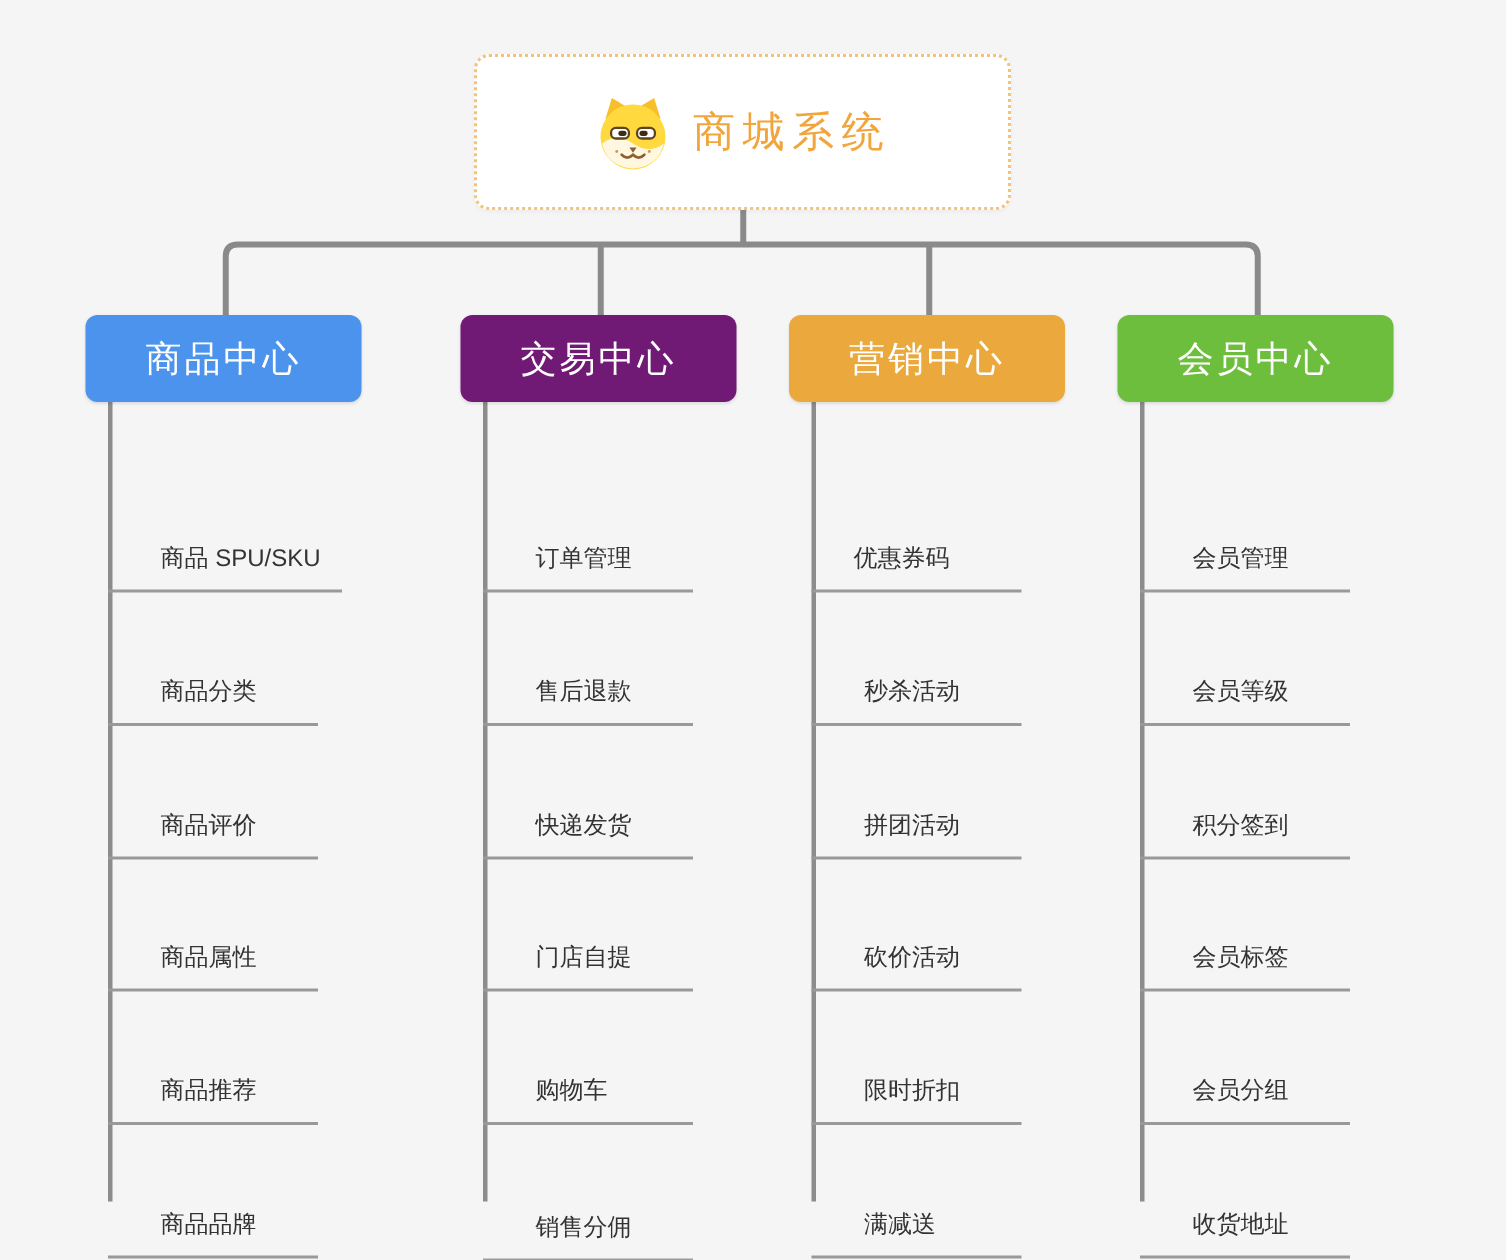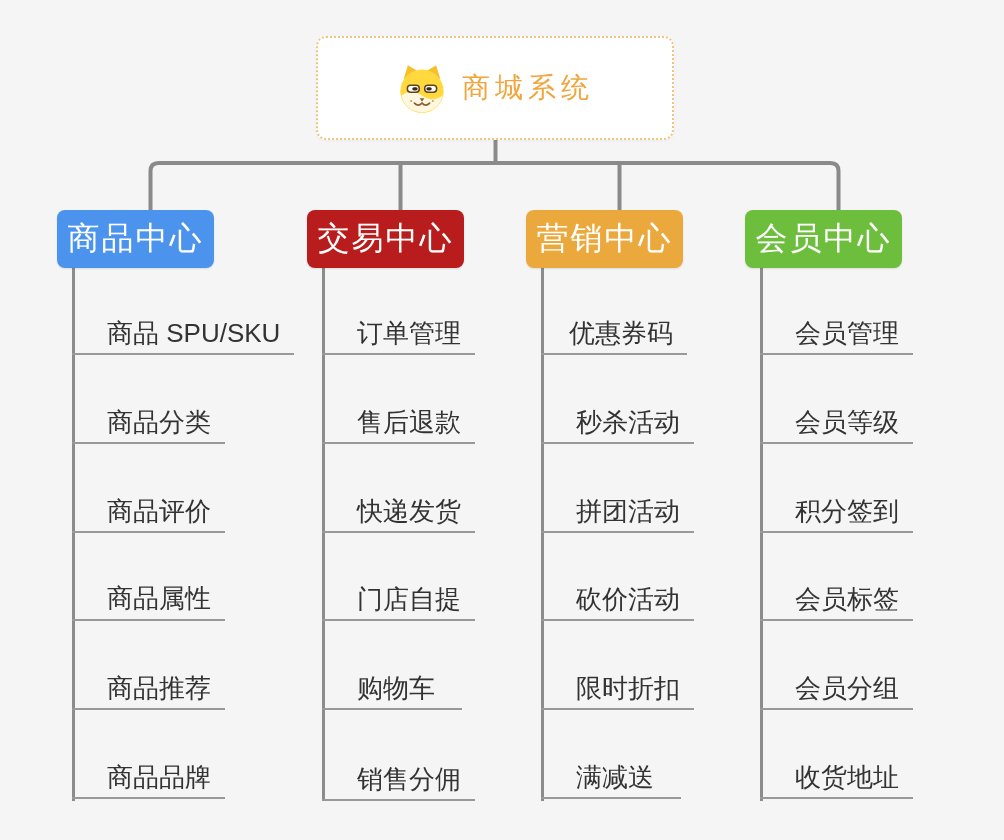"商品中心" .branch-header { font-size: 32px -> 24px; width: 157px -> 184px }
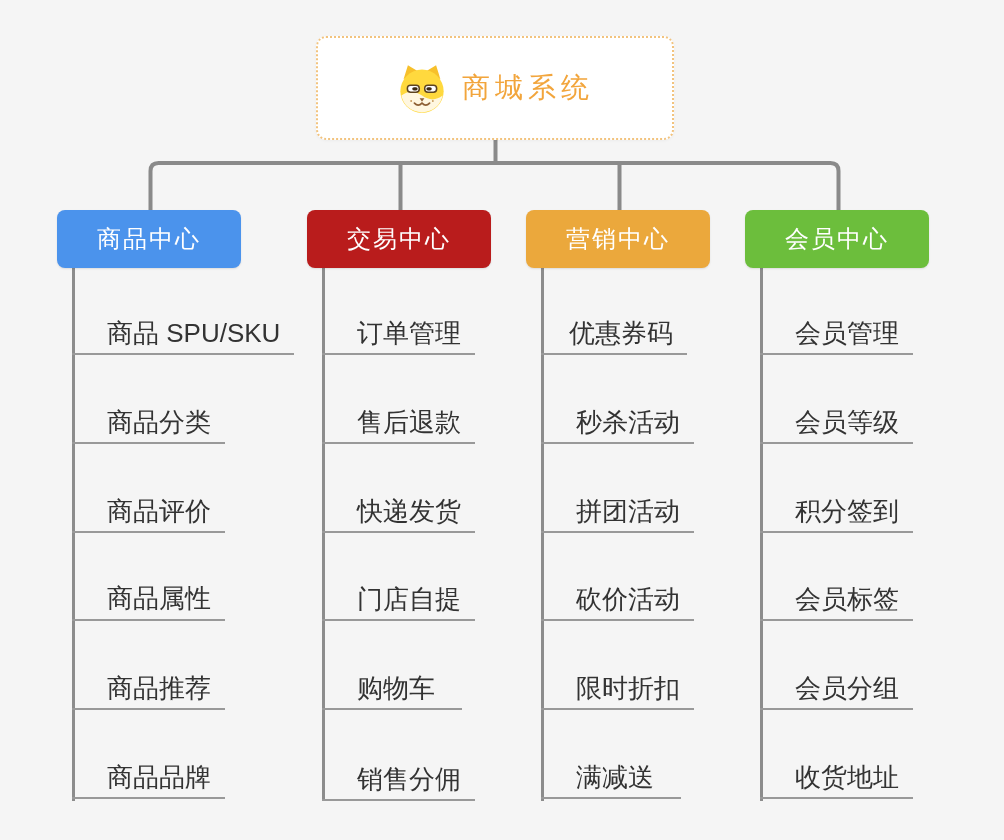"交易中心" div.branch-header { background: #b91c1c -> #701a75 }
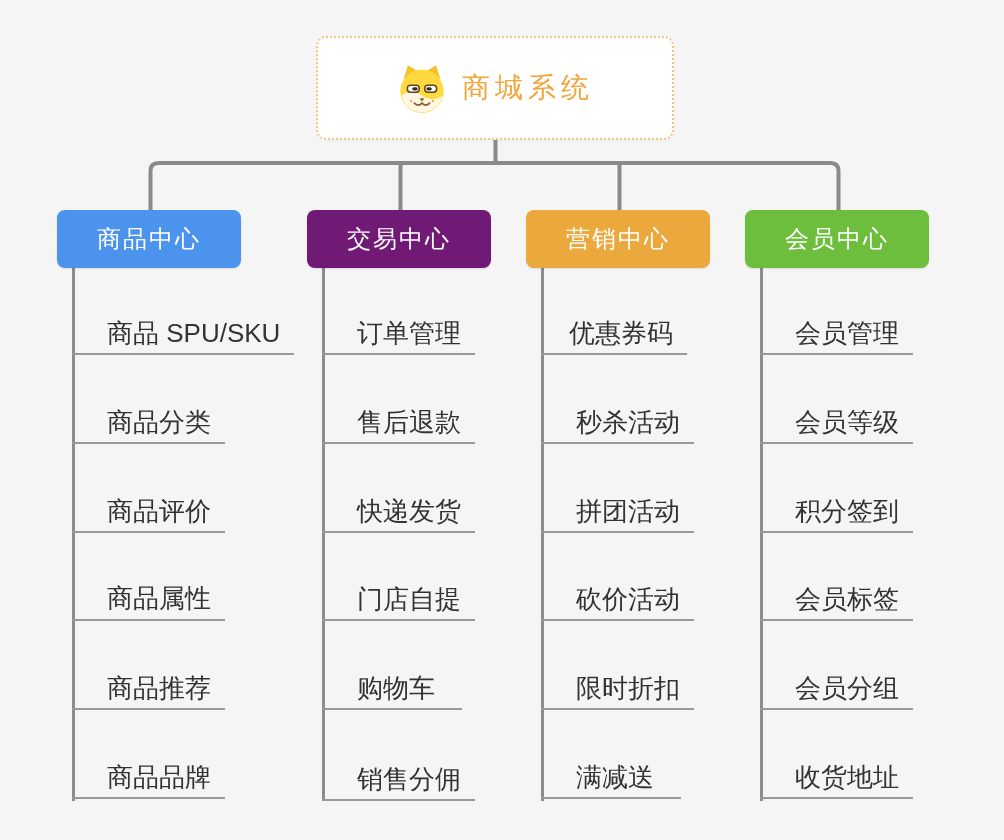"商品 SPU/SKU" .item { font-size: 26px -> 16px; margin-top: none -> 40px }
